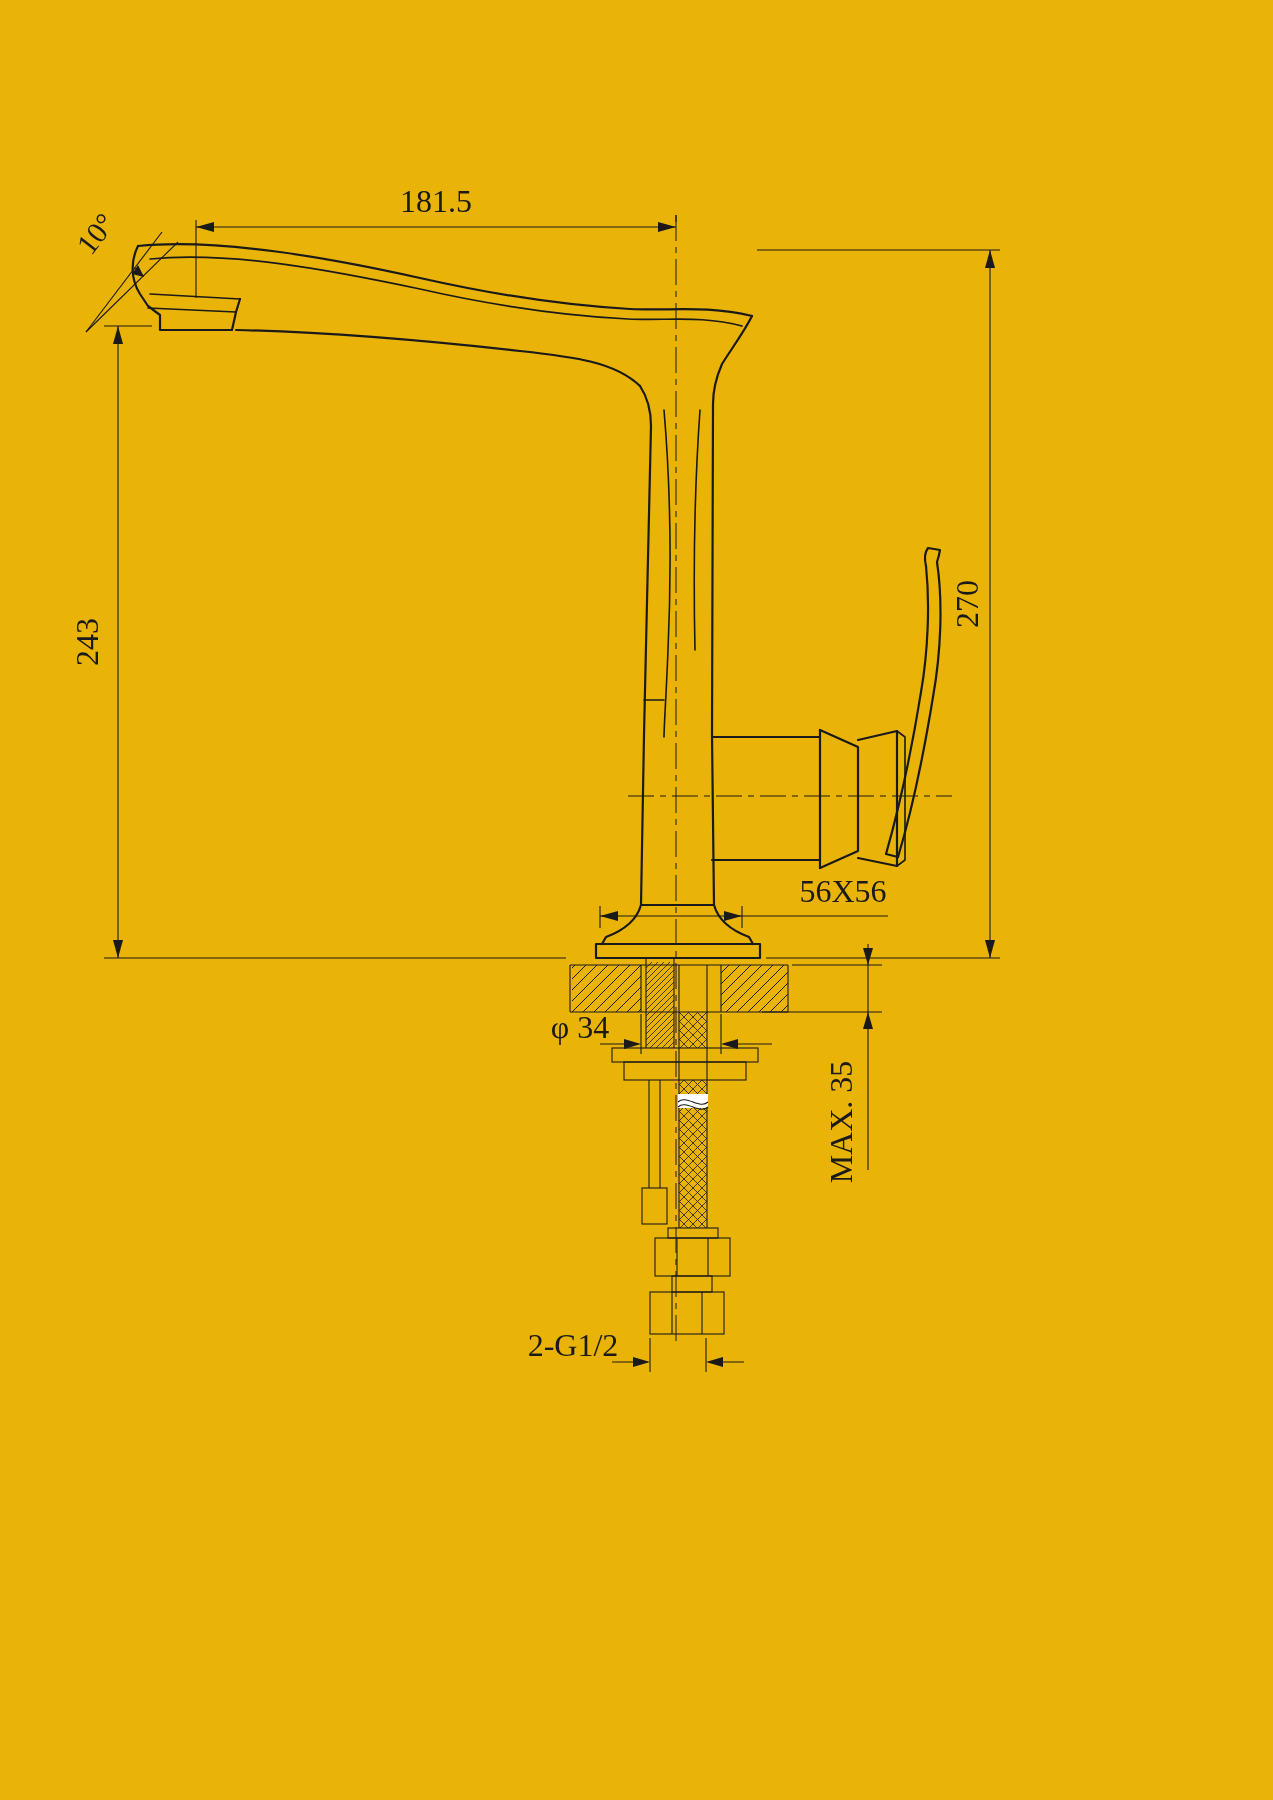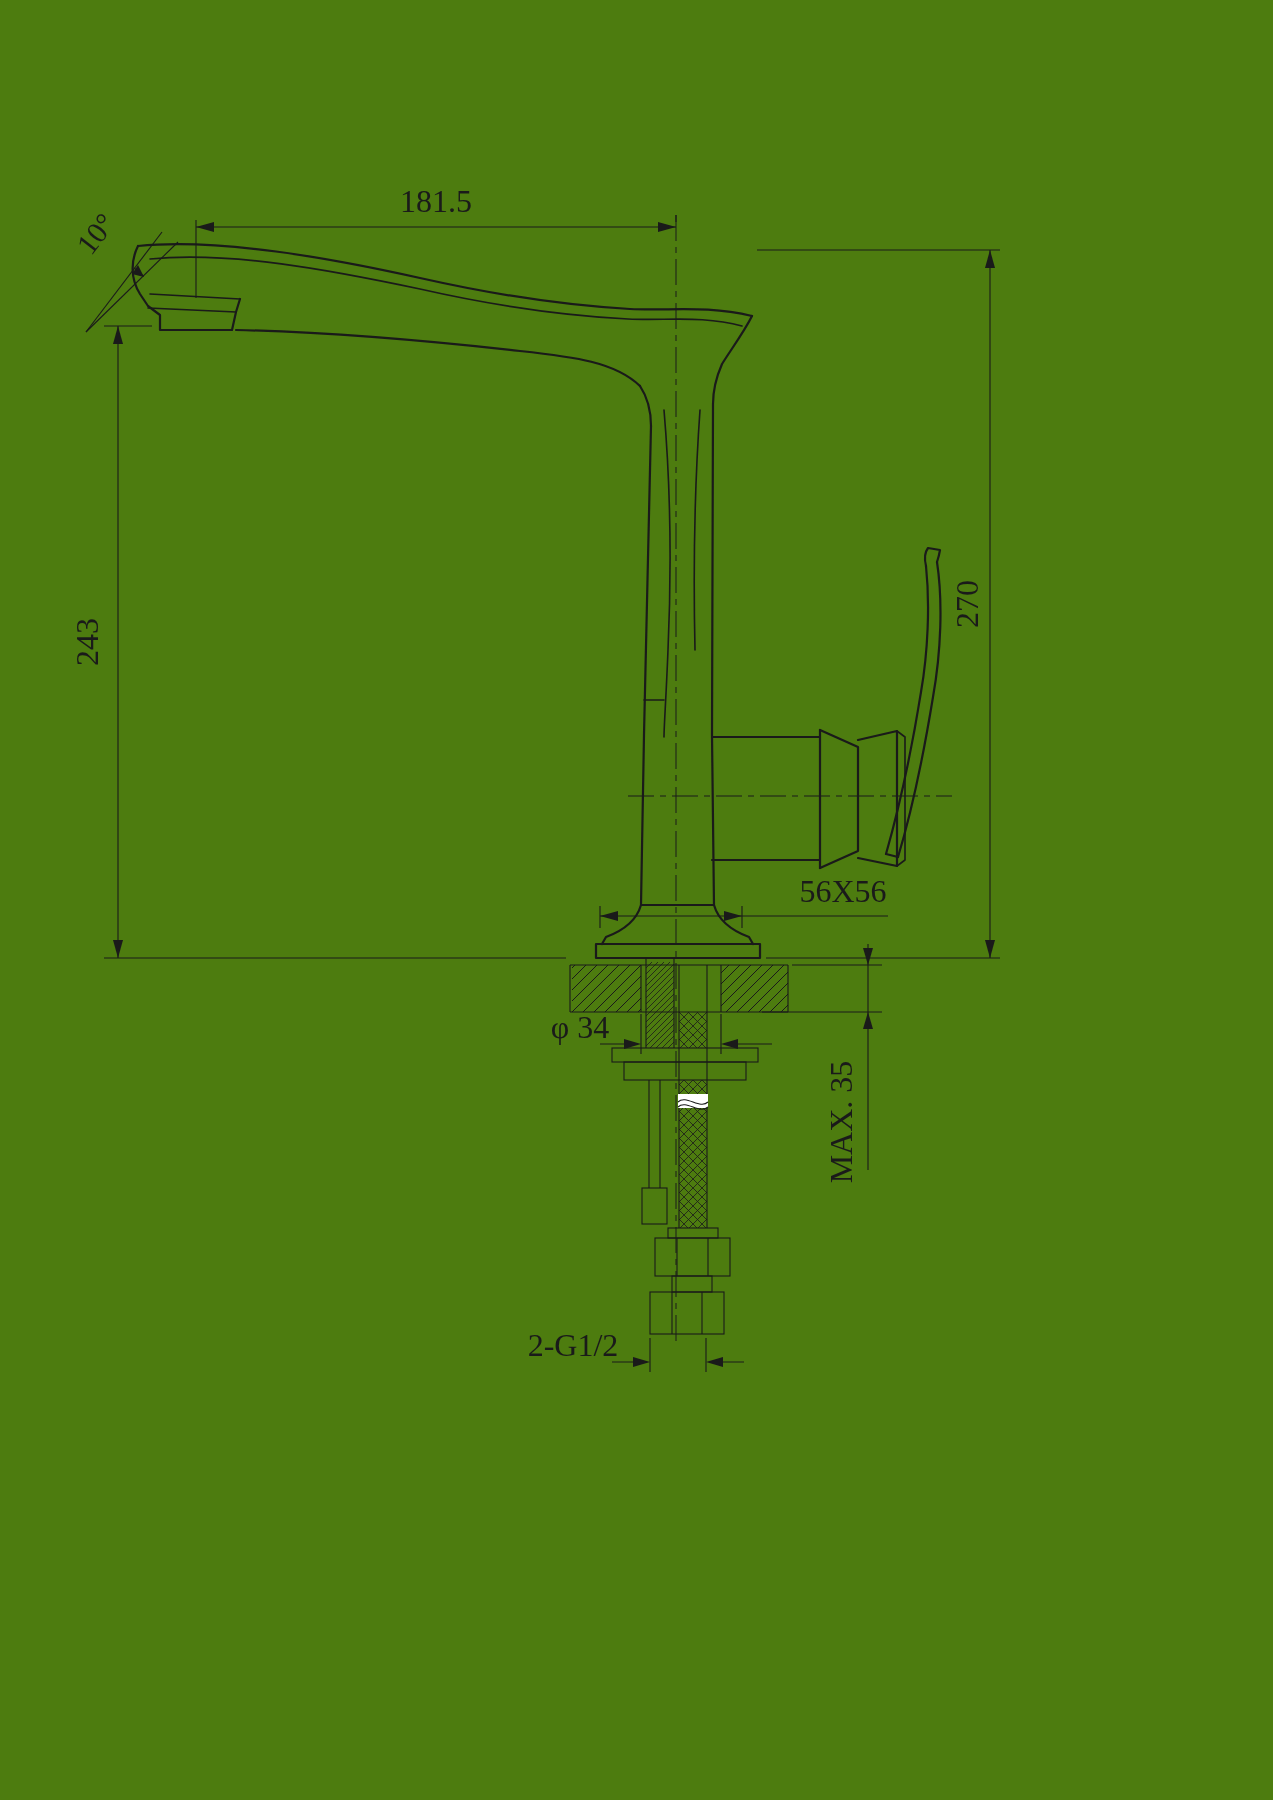"181.5" .sheet { background: #4d7c0f -> #eab308 }
